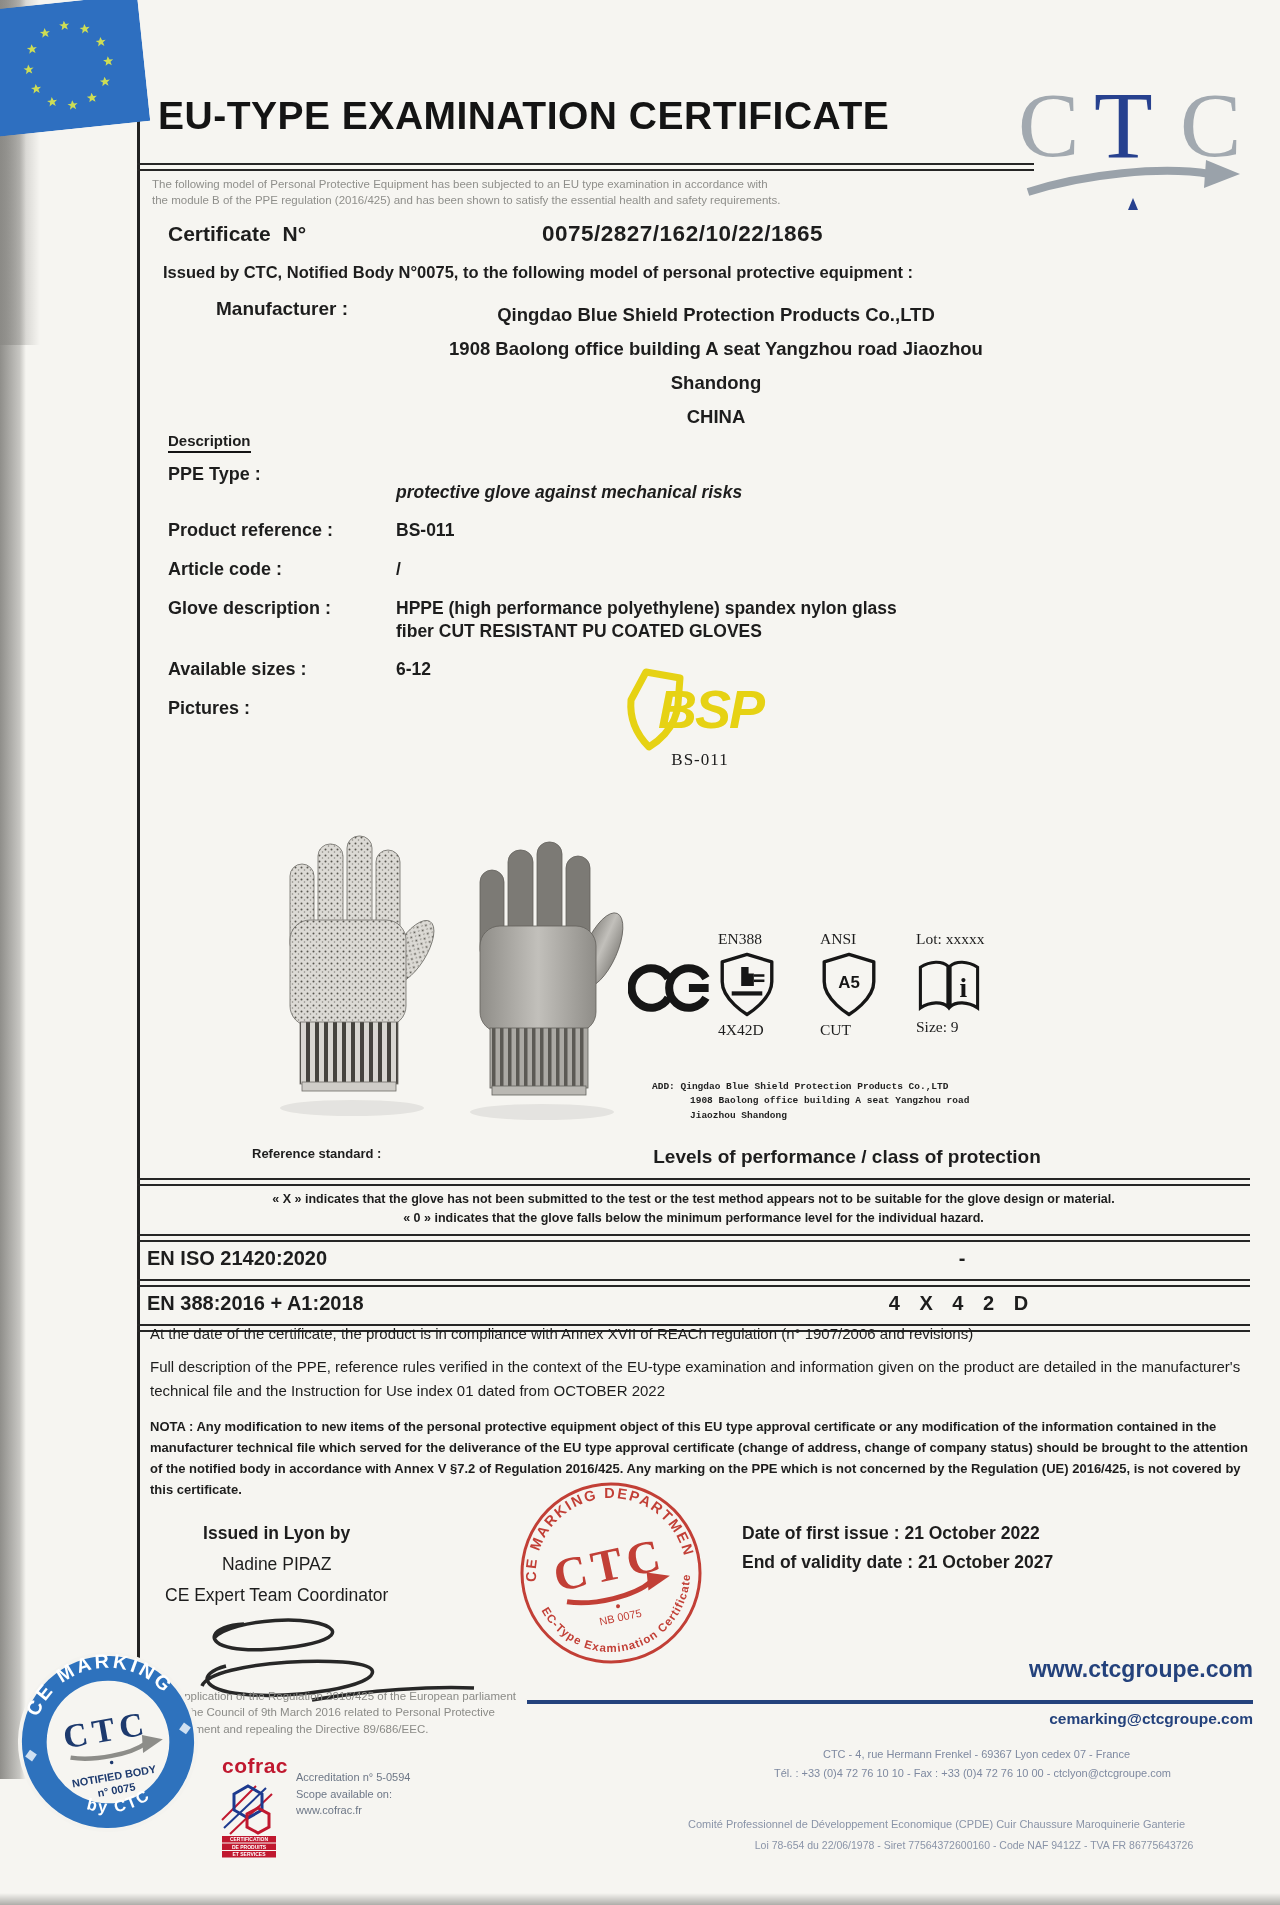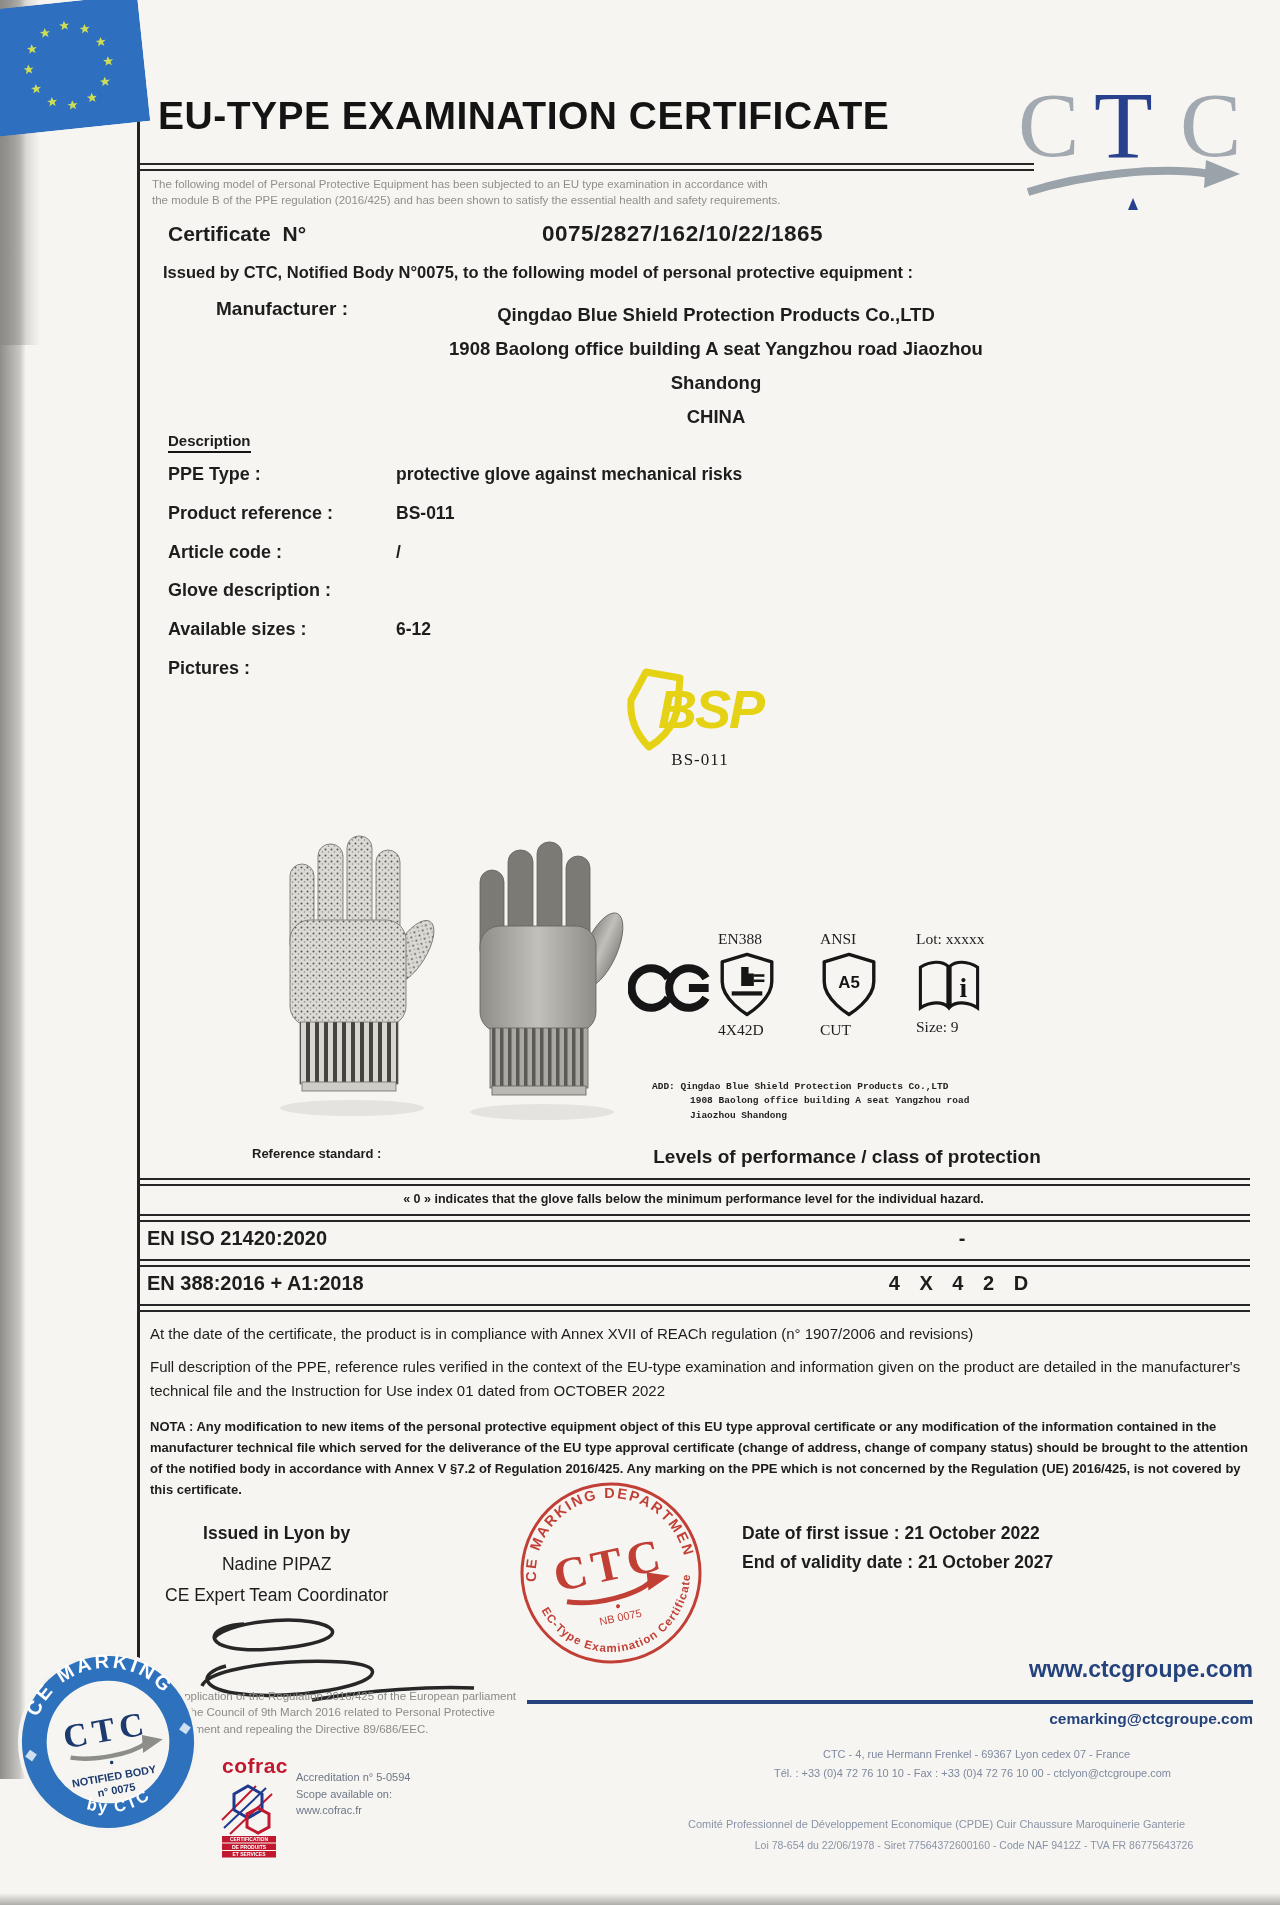"protective glove against mechanical" .it { font-style: none -> italic; margin-top: none -> 18px }
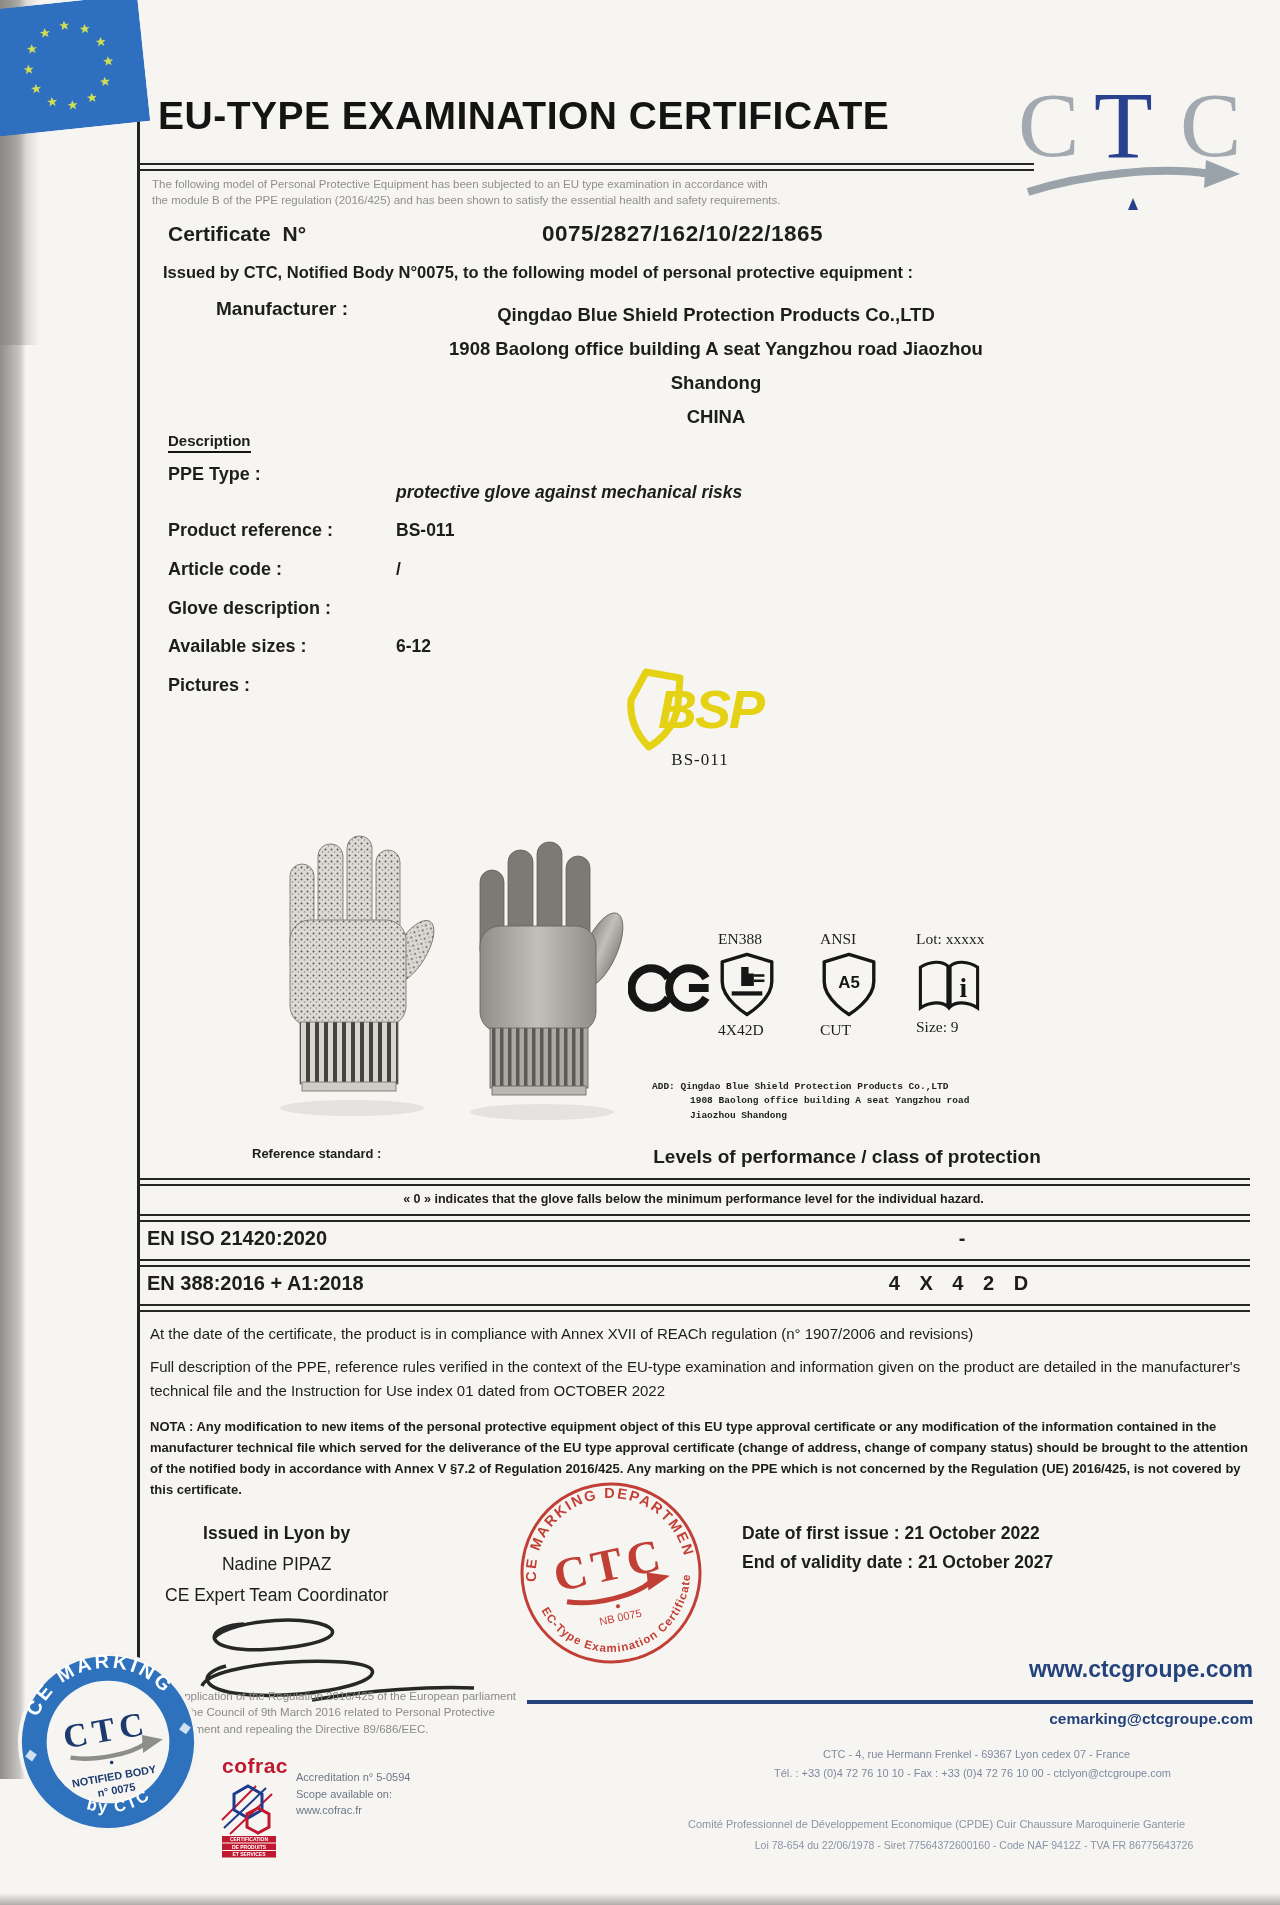"HPPE (high performance polyethylene)" span.fval { html: none -> <span>HPPE (high performance polyethylene) spandex nylon glass fiber CUT RESISTANT PU COATED GLOVES</span> }
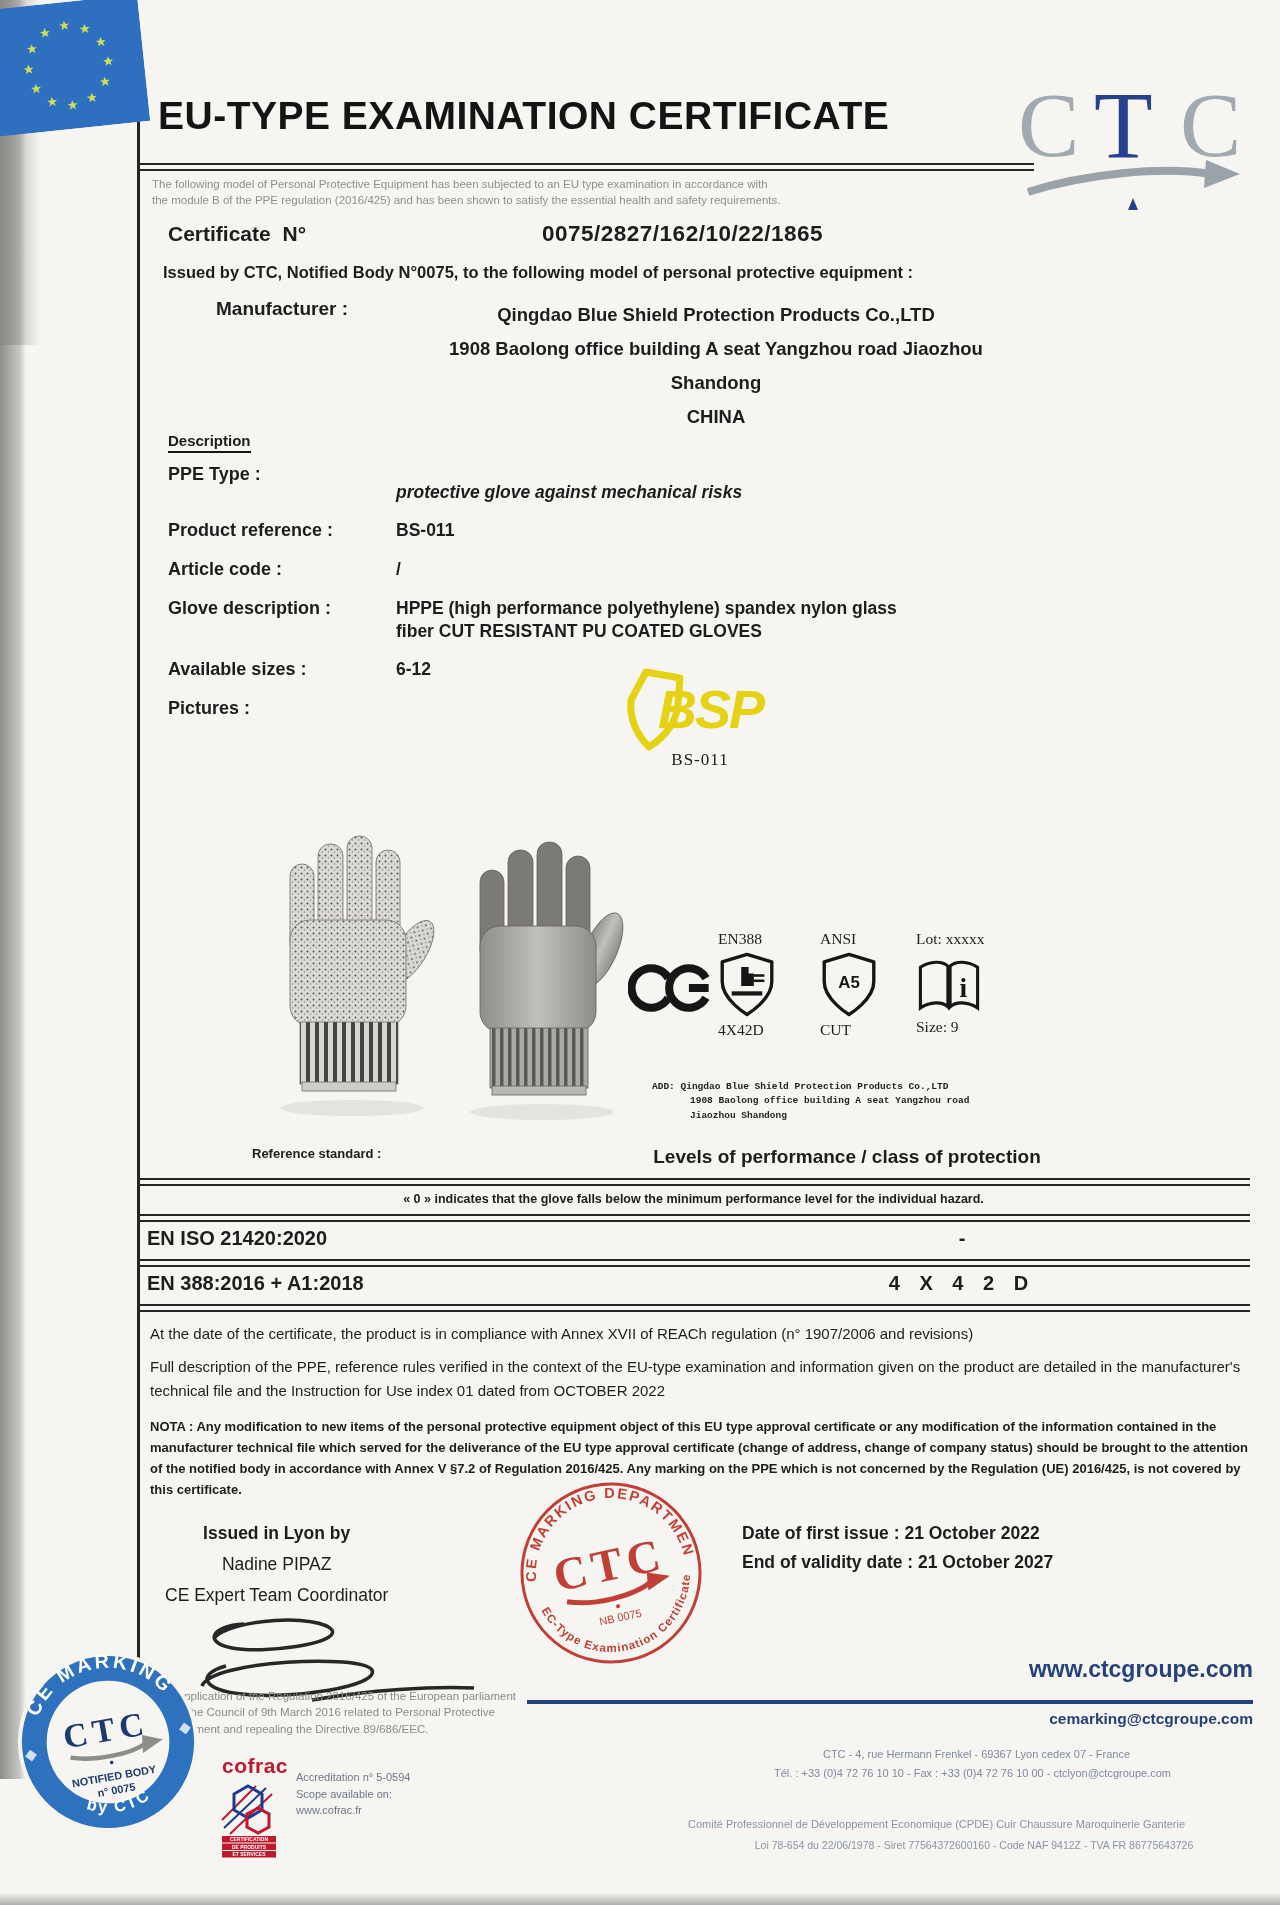"« X » indicates that" div { html: none -> <div>« X » indicates that the glove has not been submitted to the test or the test method appears not to be suitable for the glove design or material.</div> }
